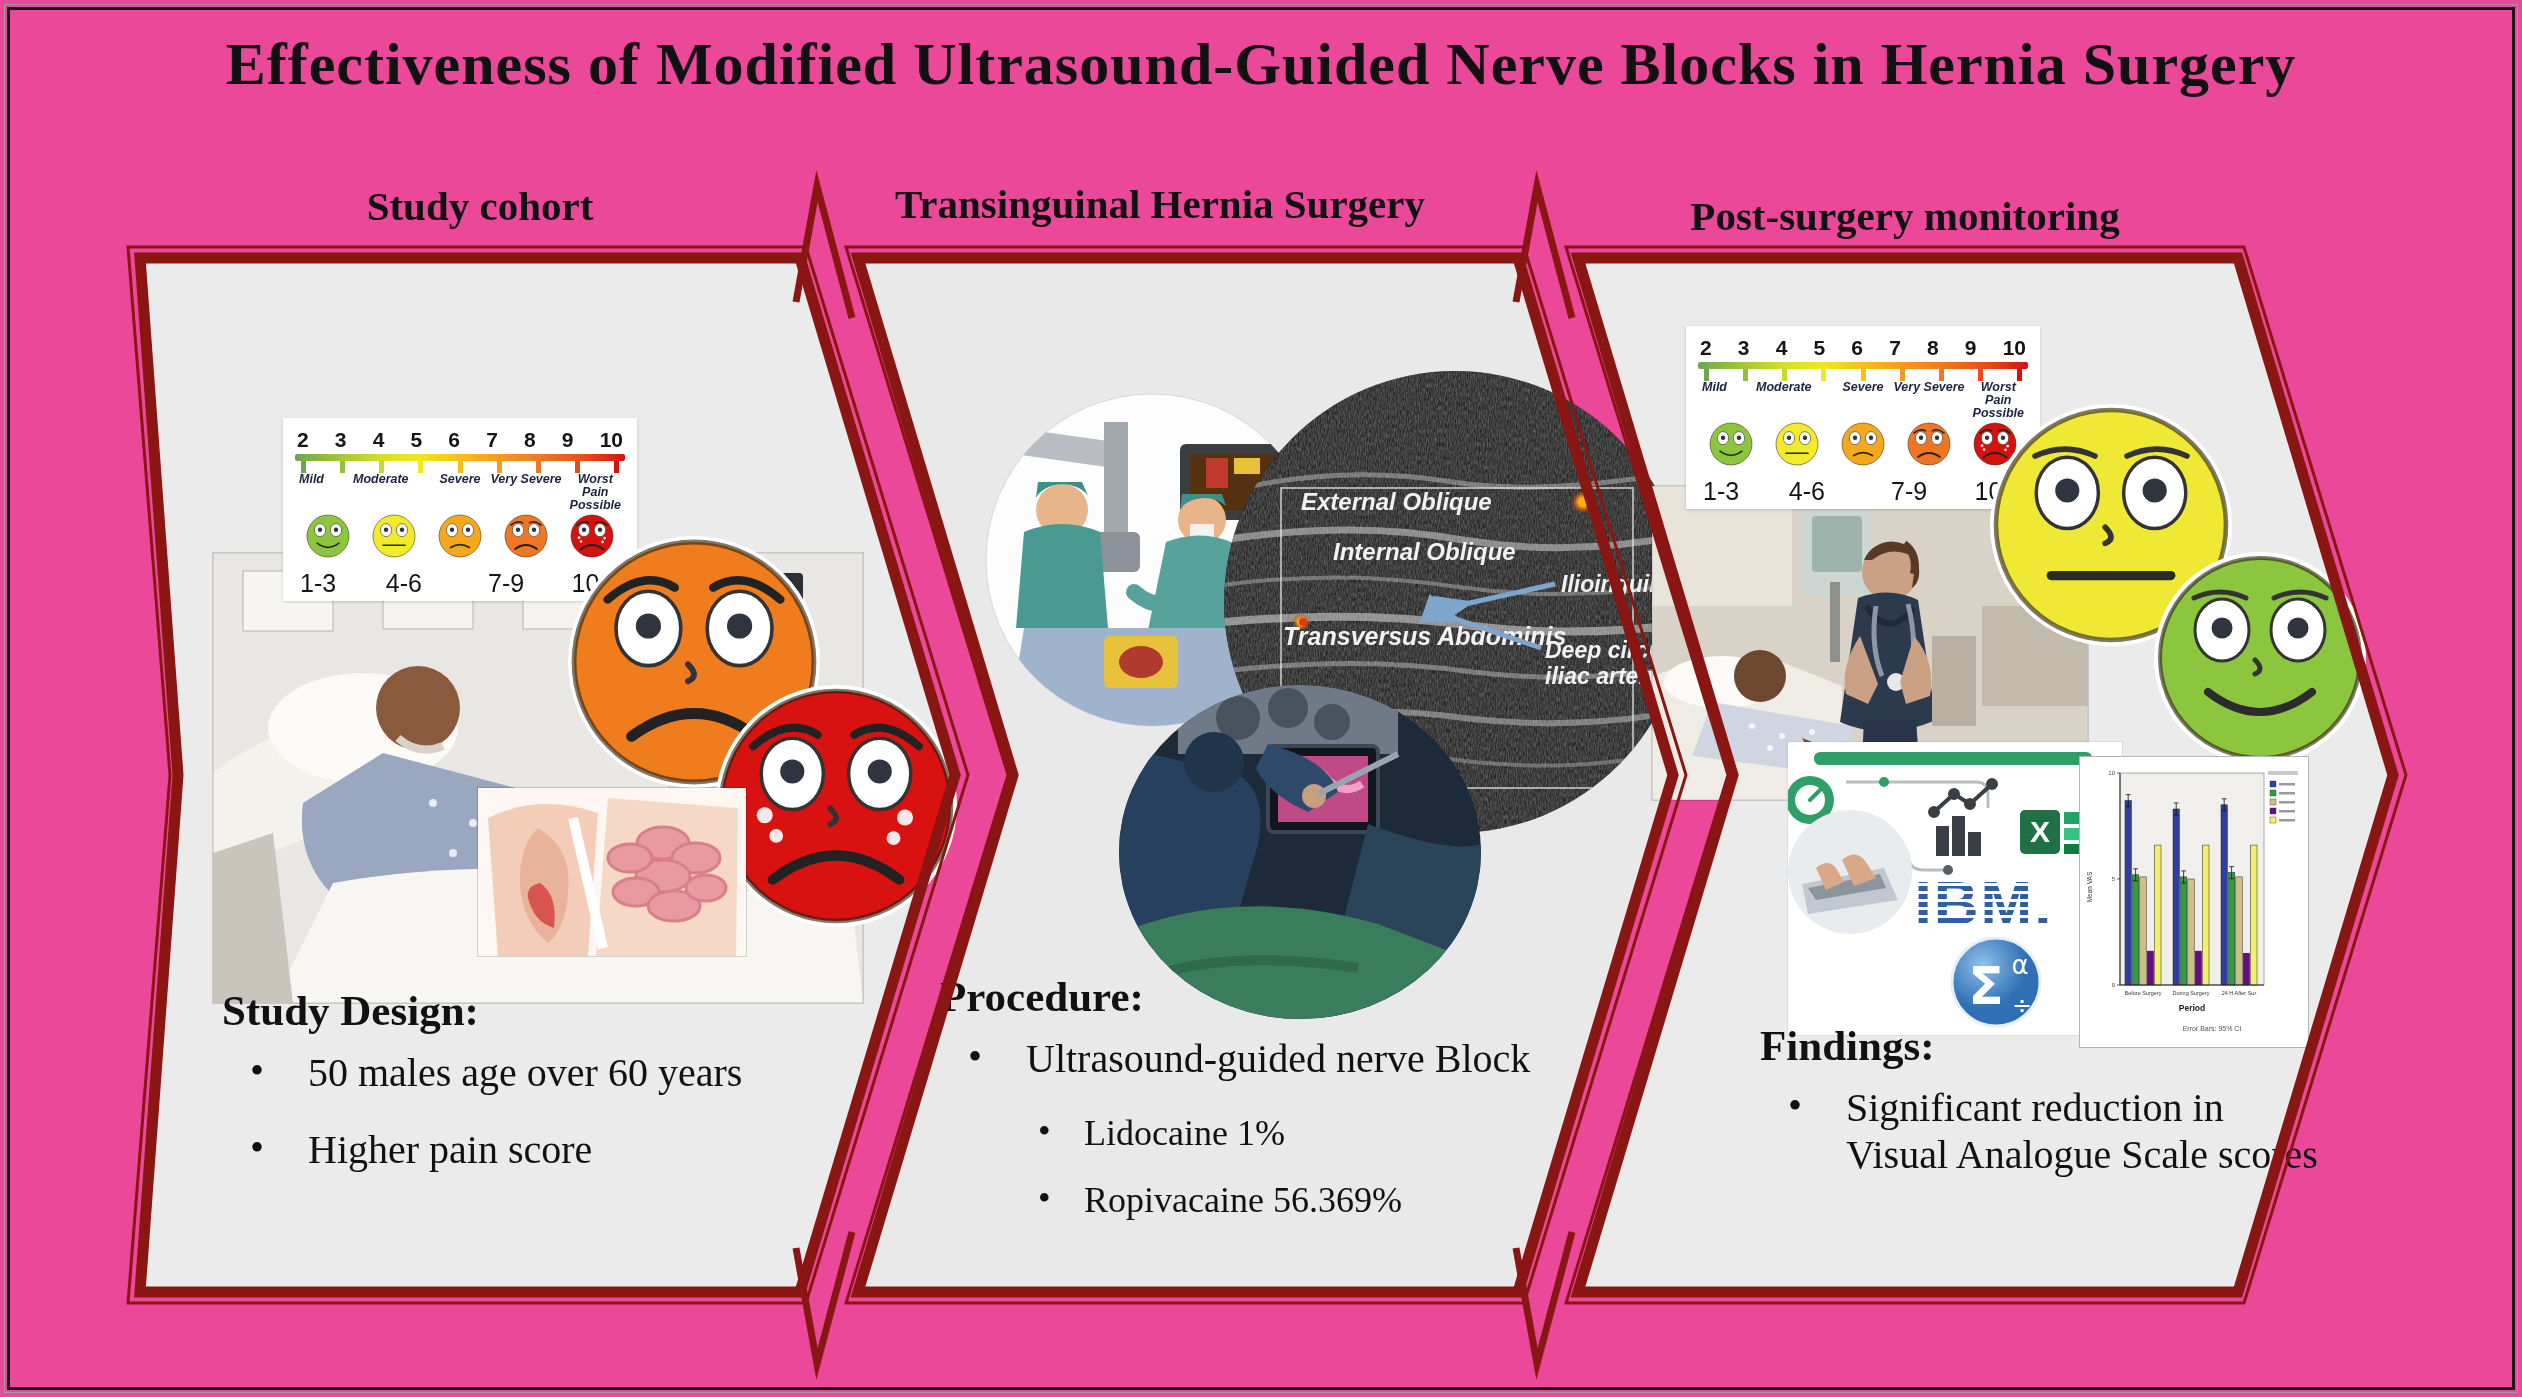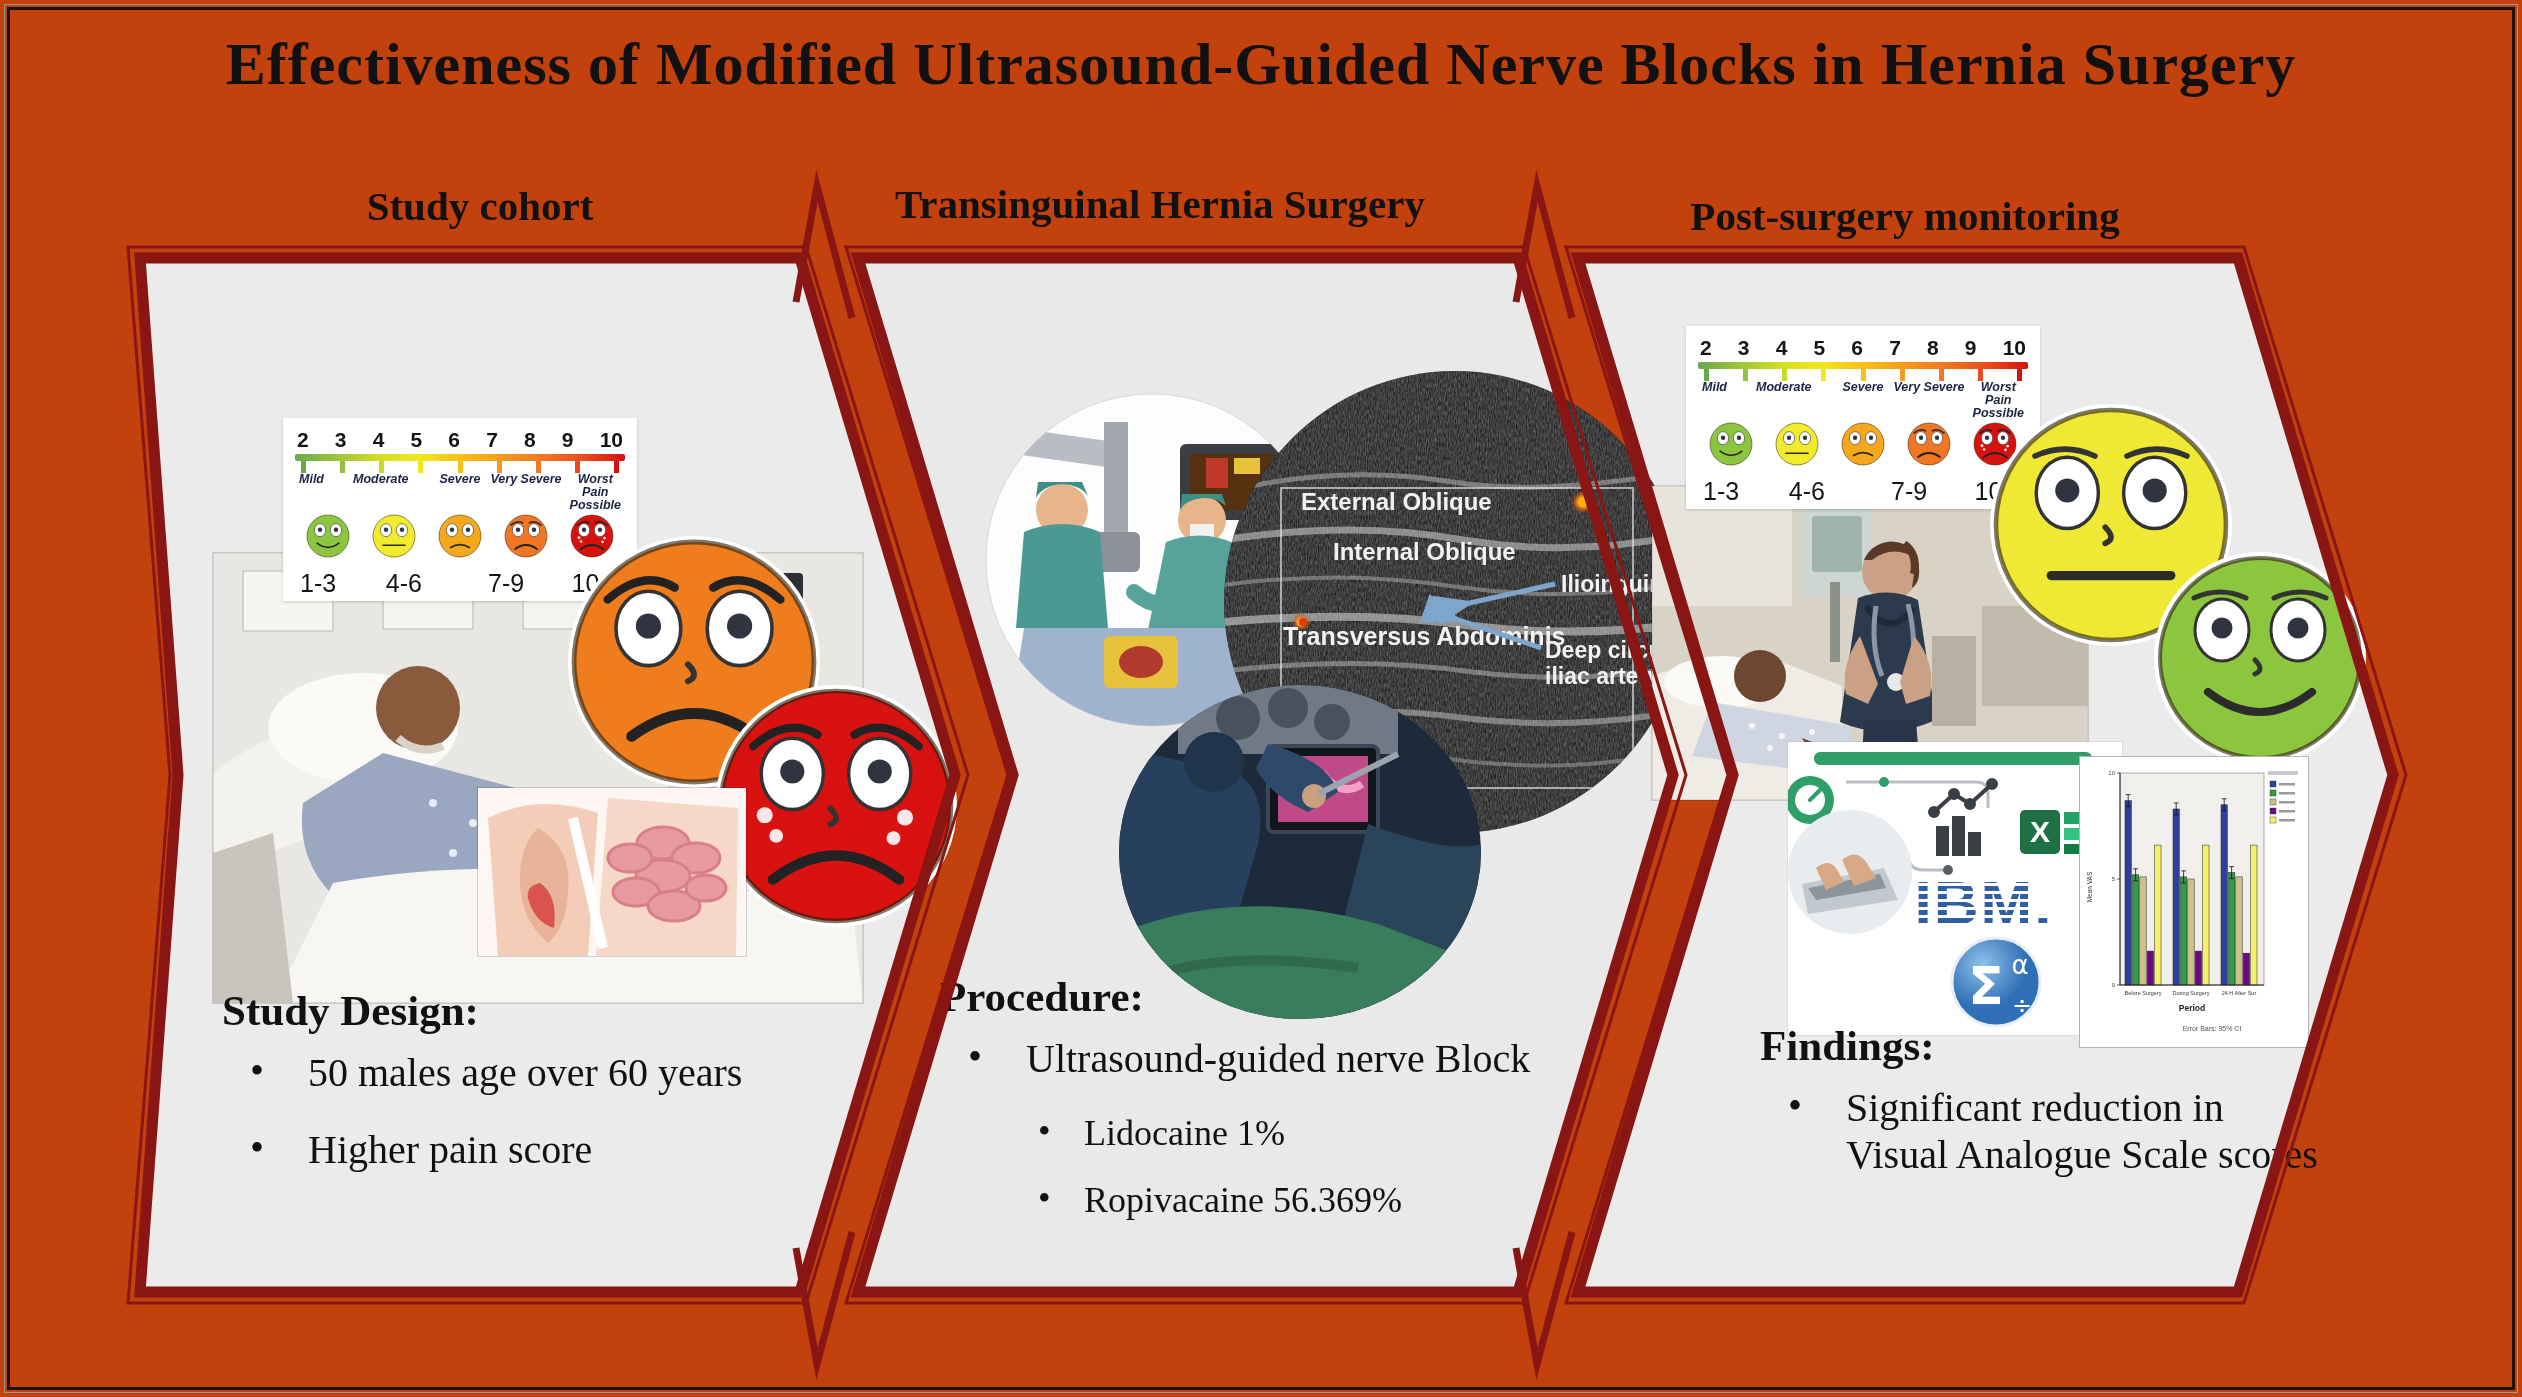"Effectiveness of Modified" .canvas { background: #c2410c -> #ec4899 }
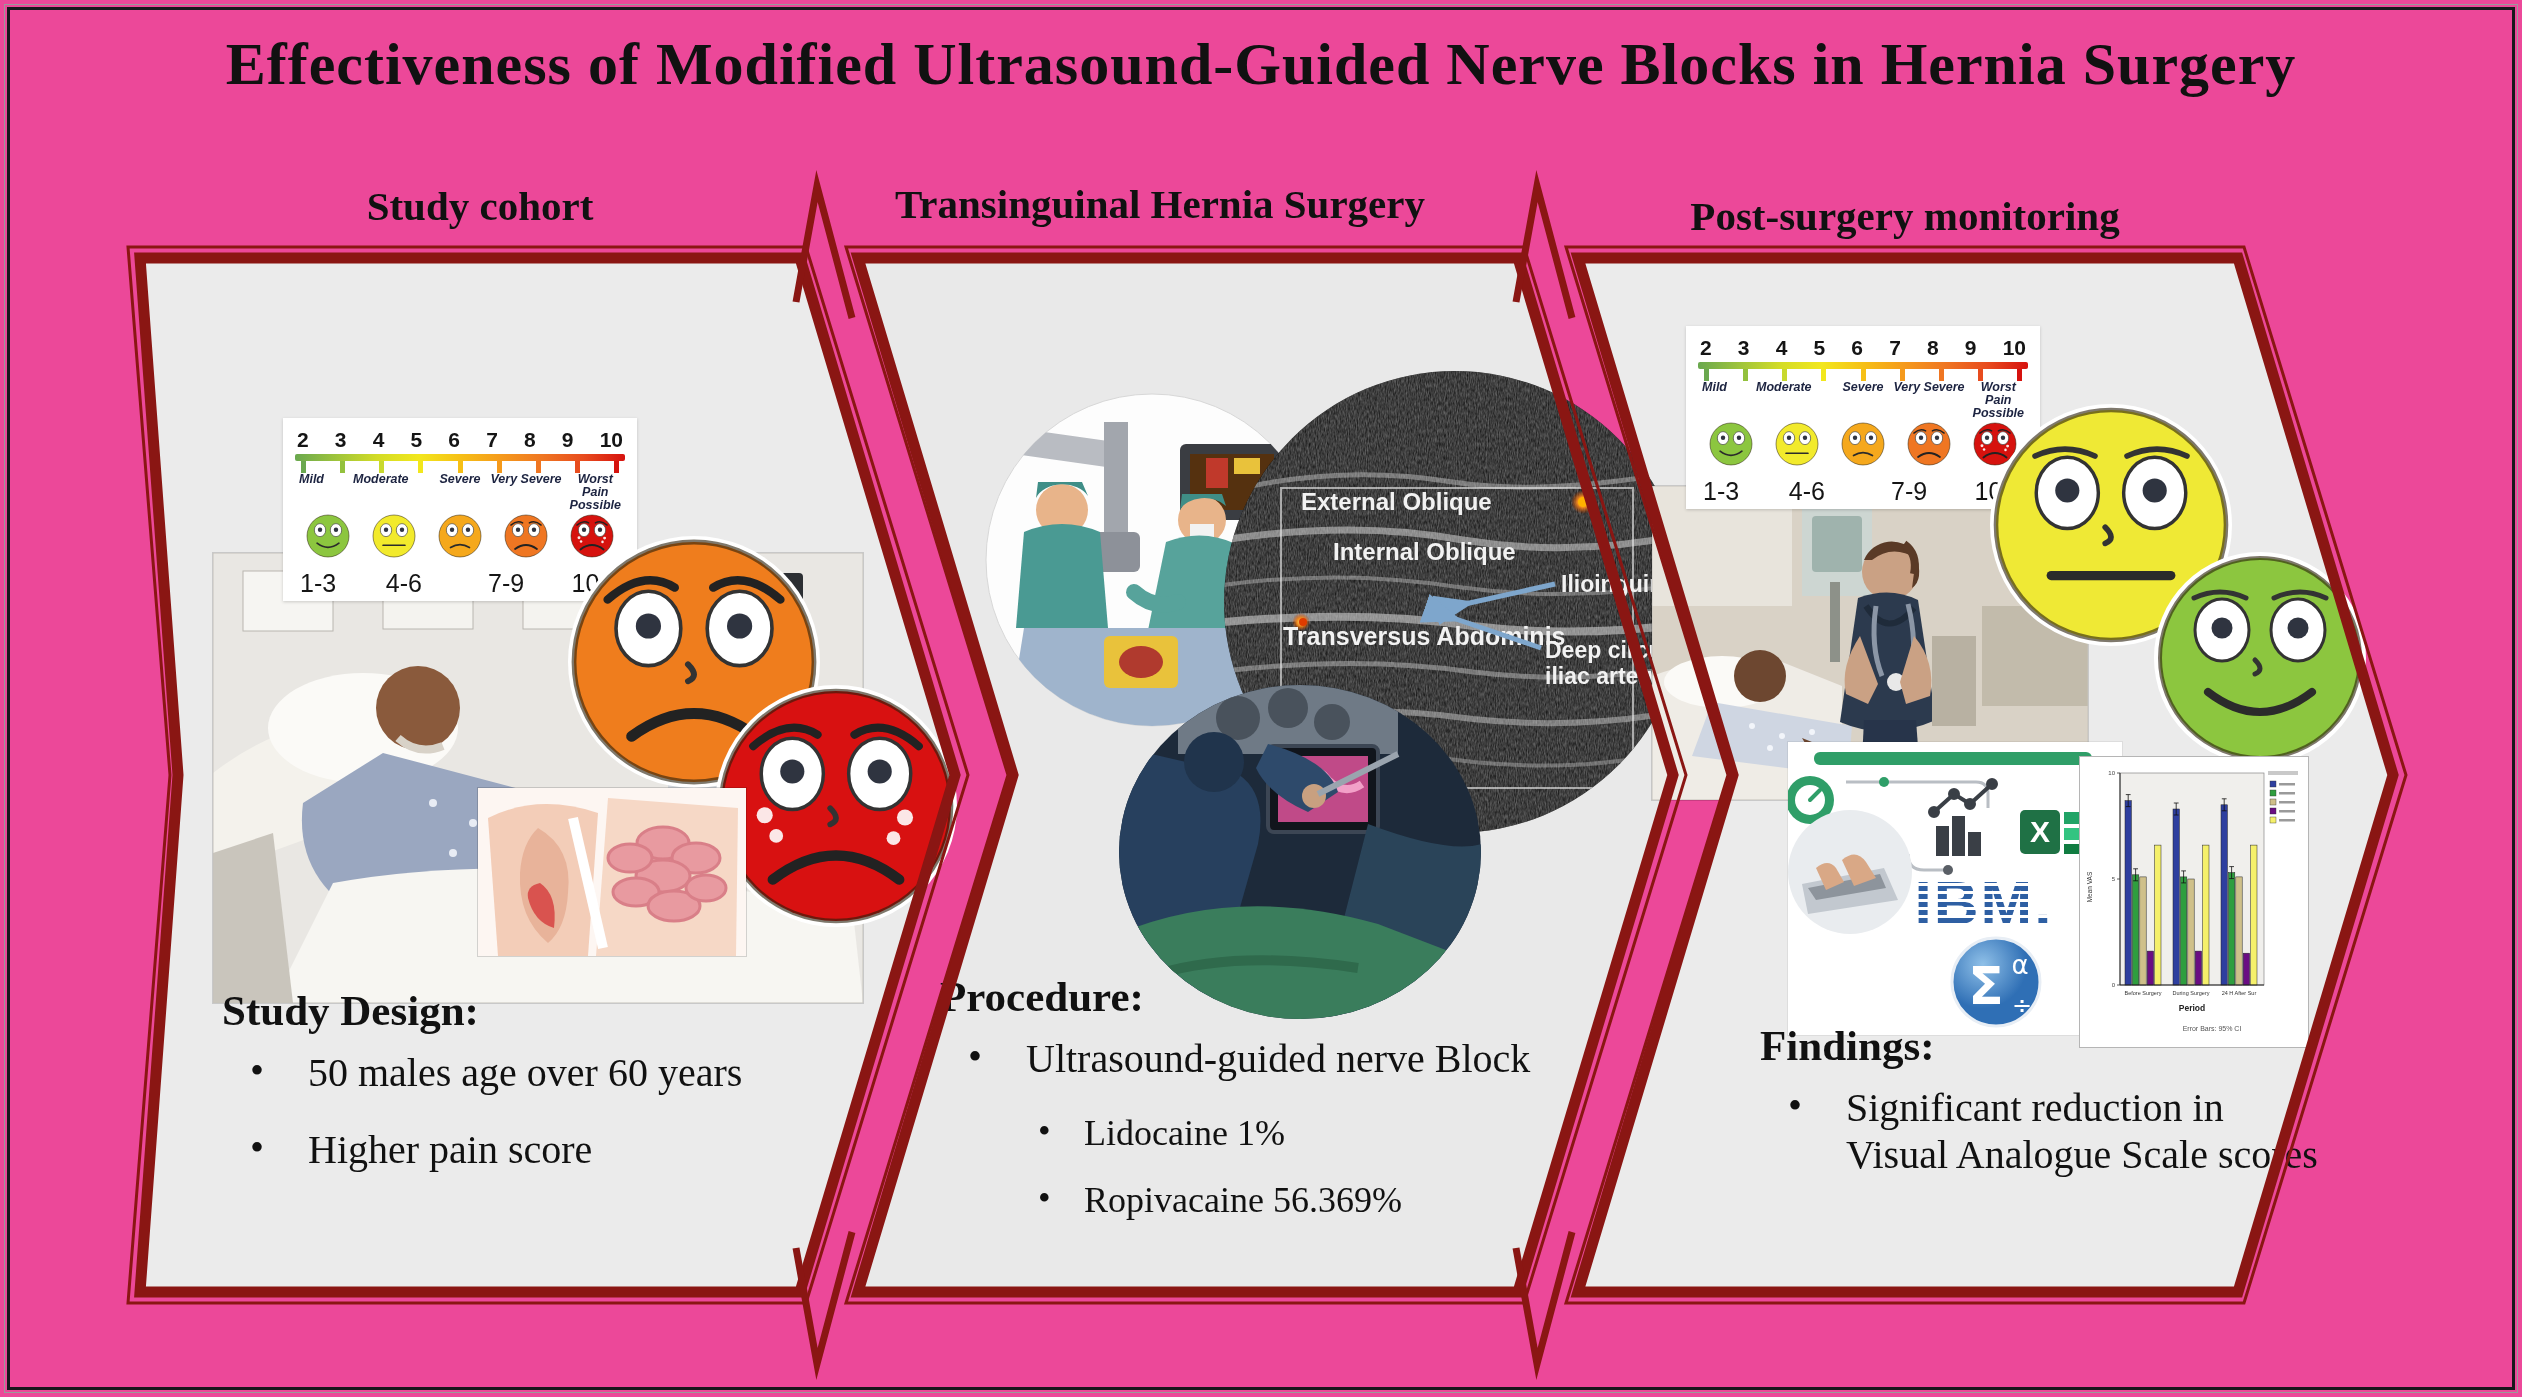"External Oblique" div.abs { font-style: none -> italic }
